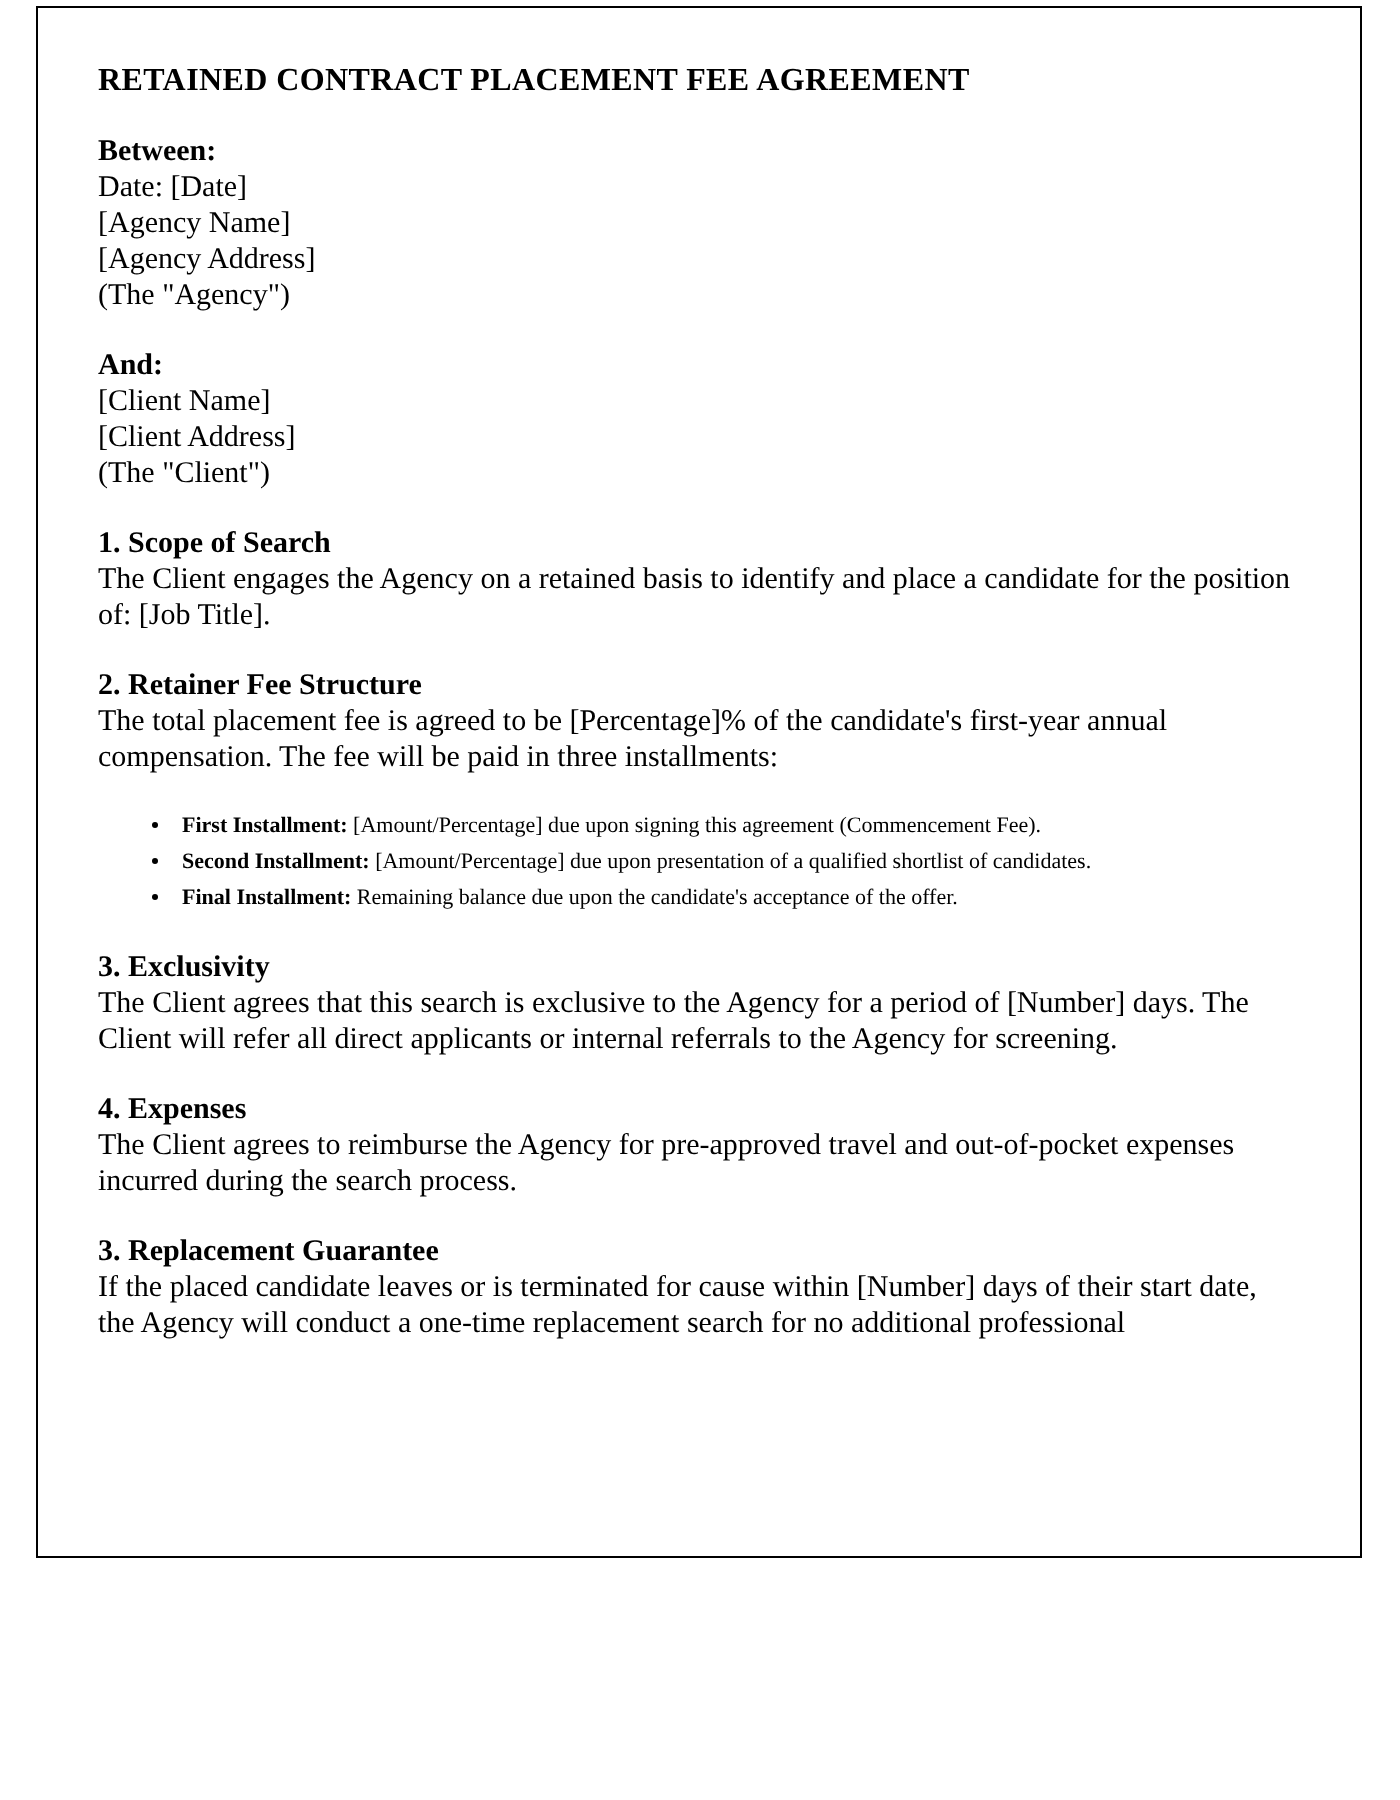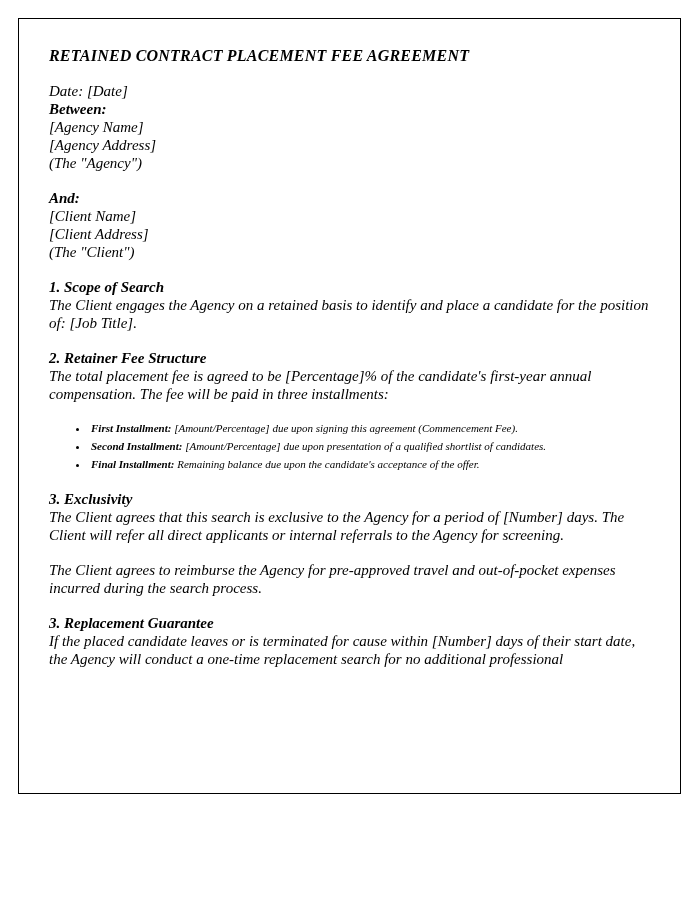"RETAINED CONTRACT PLACEMENT FEE" .doc-border { font-style: italic -> none; top: 18px -> 3px }
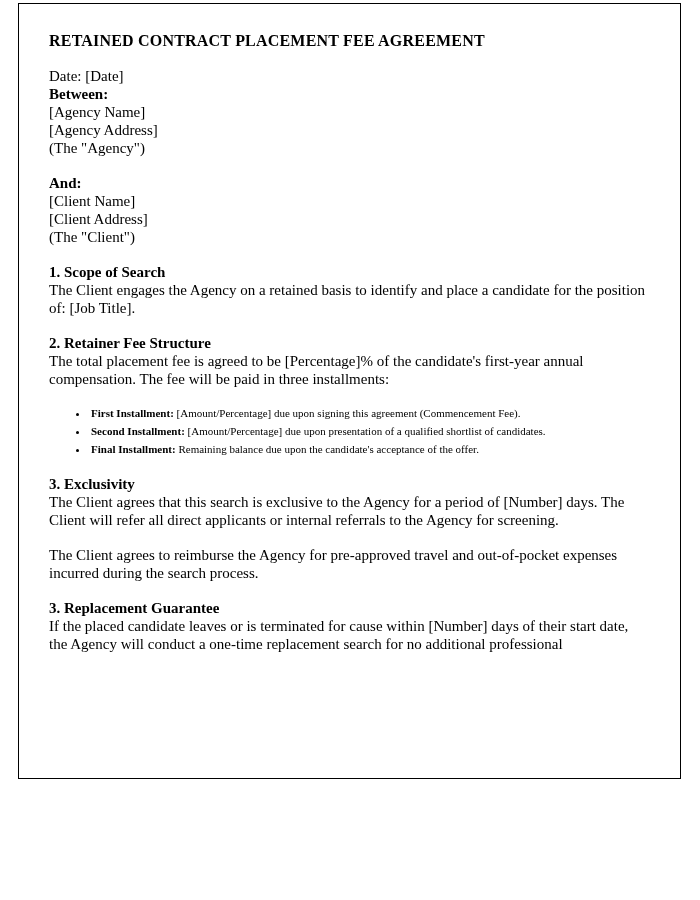"Date: [Date]" p.para { order: before "Between:" -> after "Between:" }
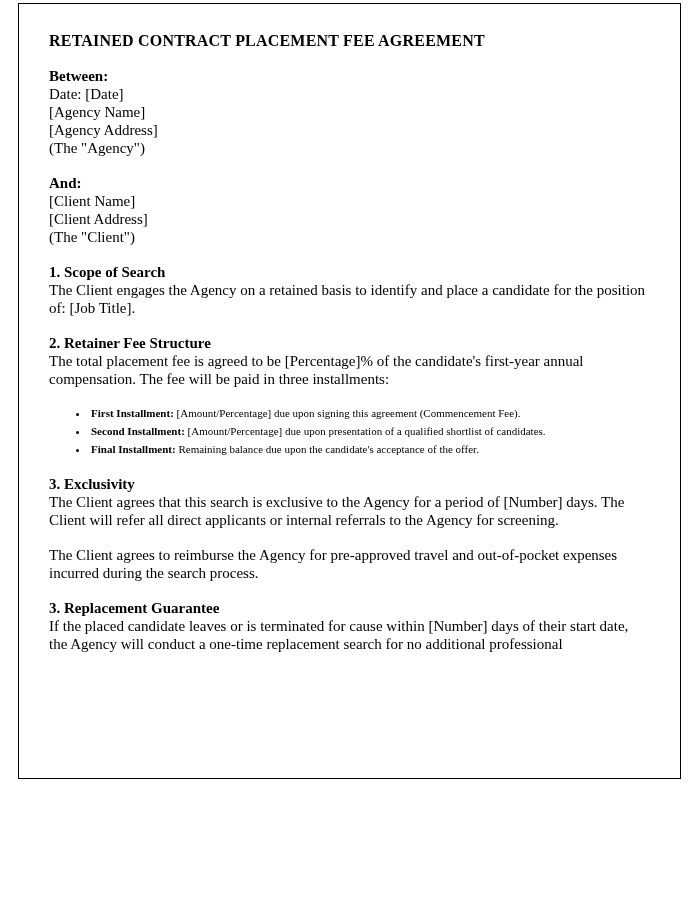"4. Expenses" p.heading { html: none -> <p>4. Expenses</p> }
